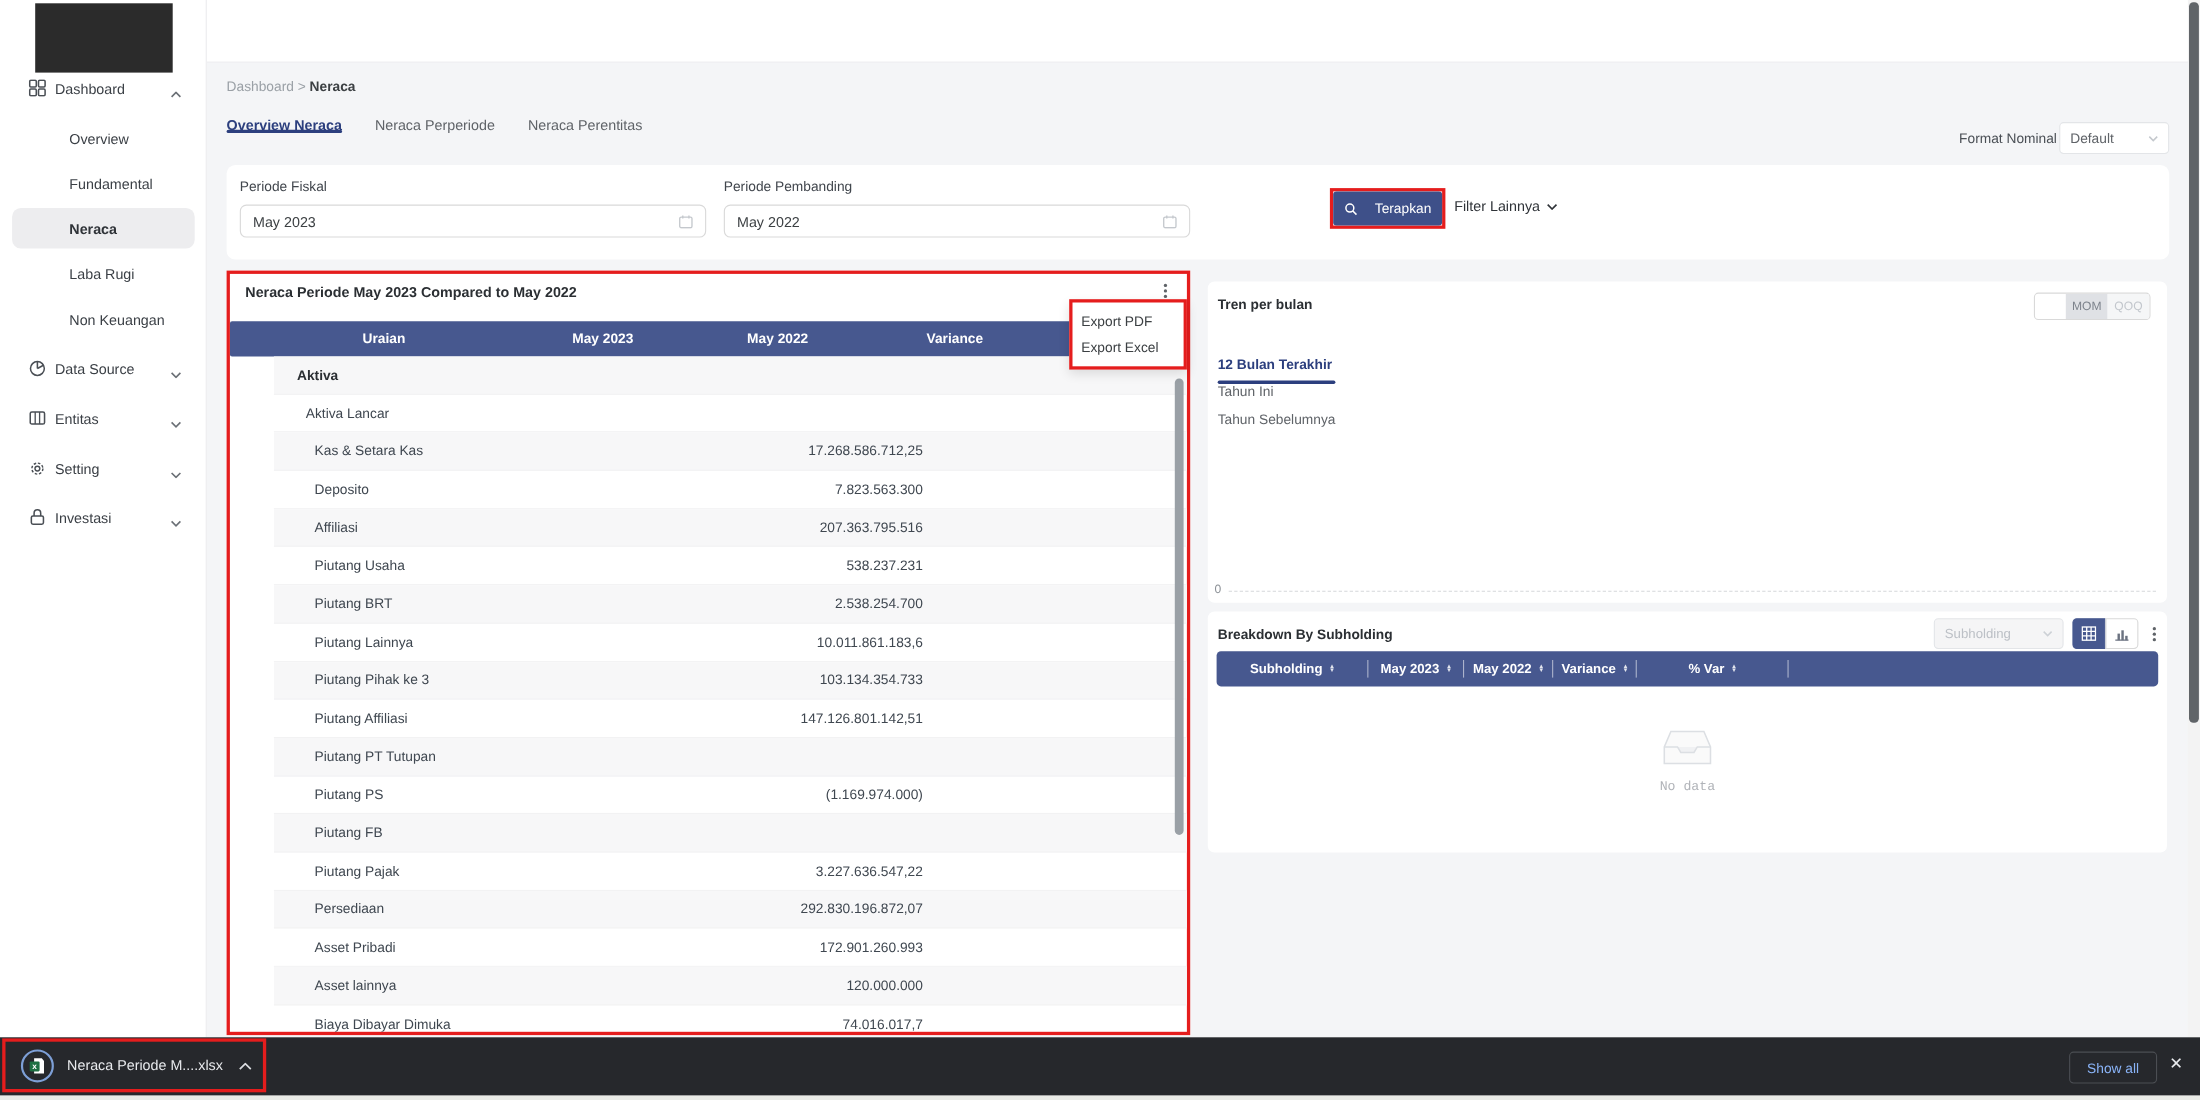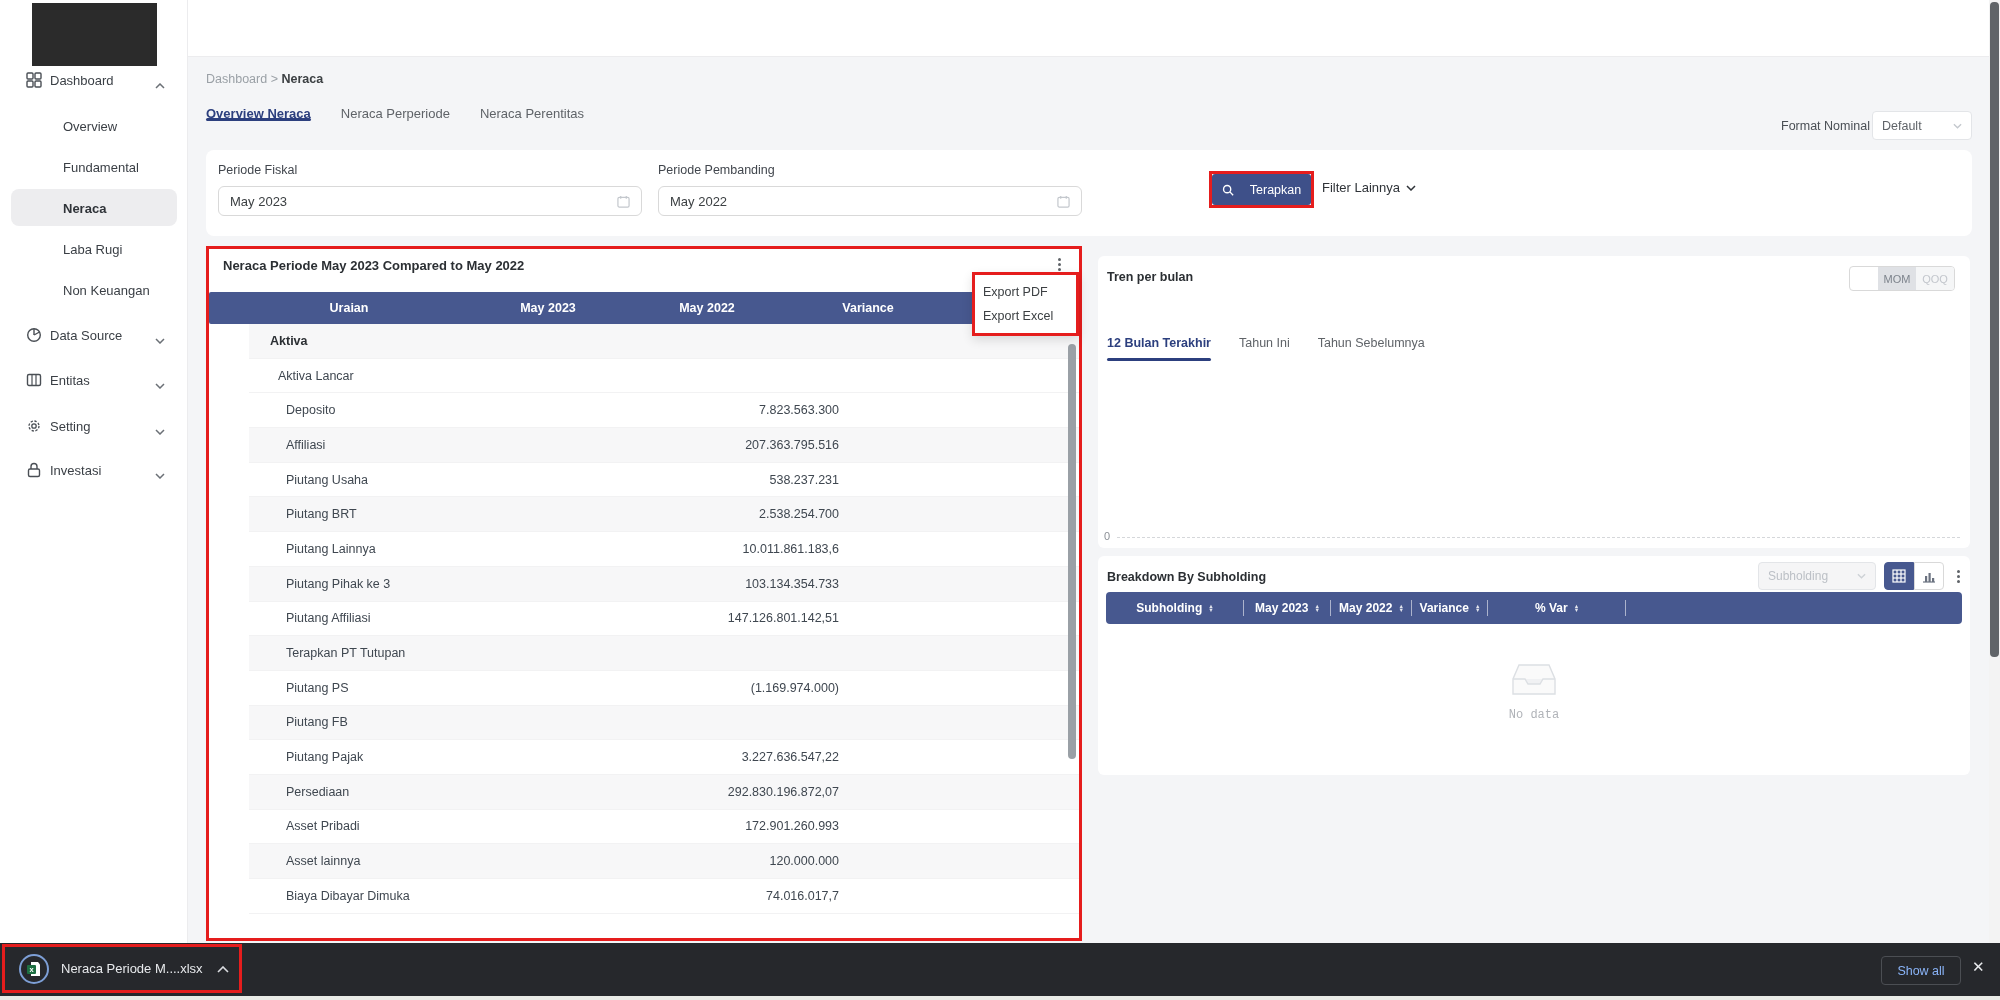"12 Bulan Terakhir" .tren-tabs { flex-direction: none -> column; top: 80px -> 68px }
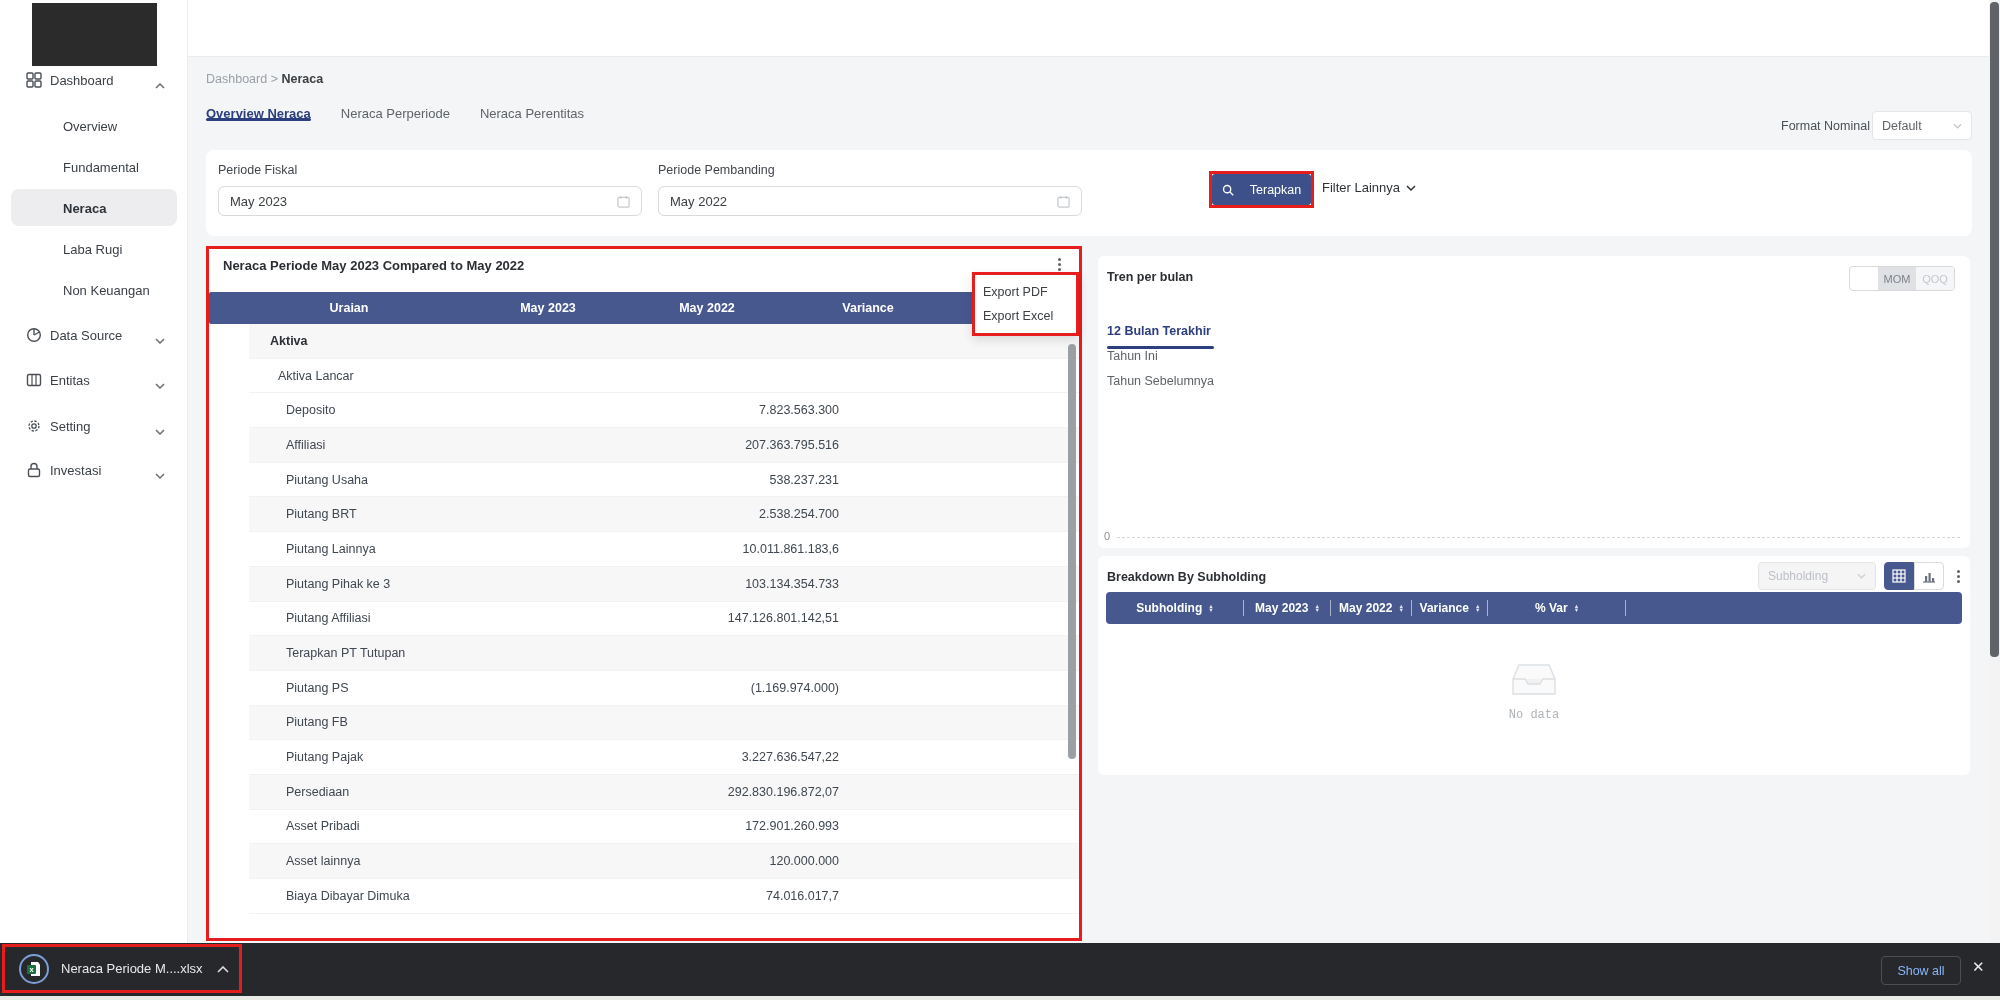"Kas & Setara Kas" div.nrow { html: none -> <div> <div>Kas &amp; Setara Kas</div> <div></div> <div>17.268.586.712,25</div> </div> }
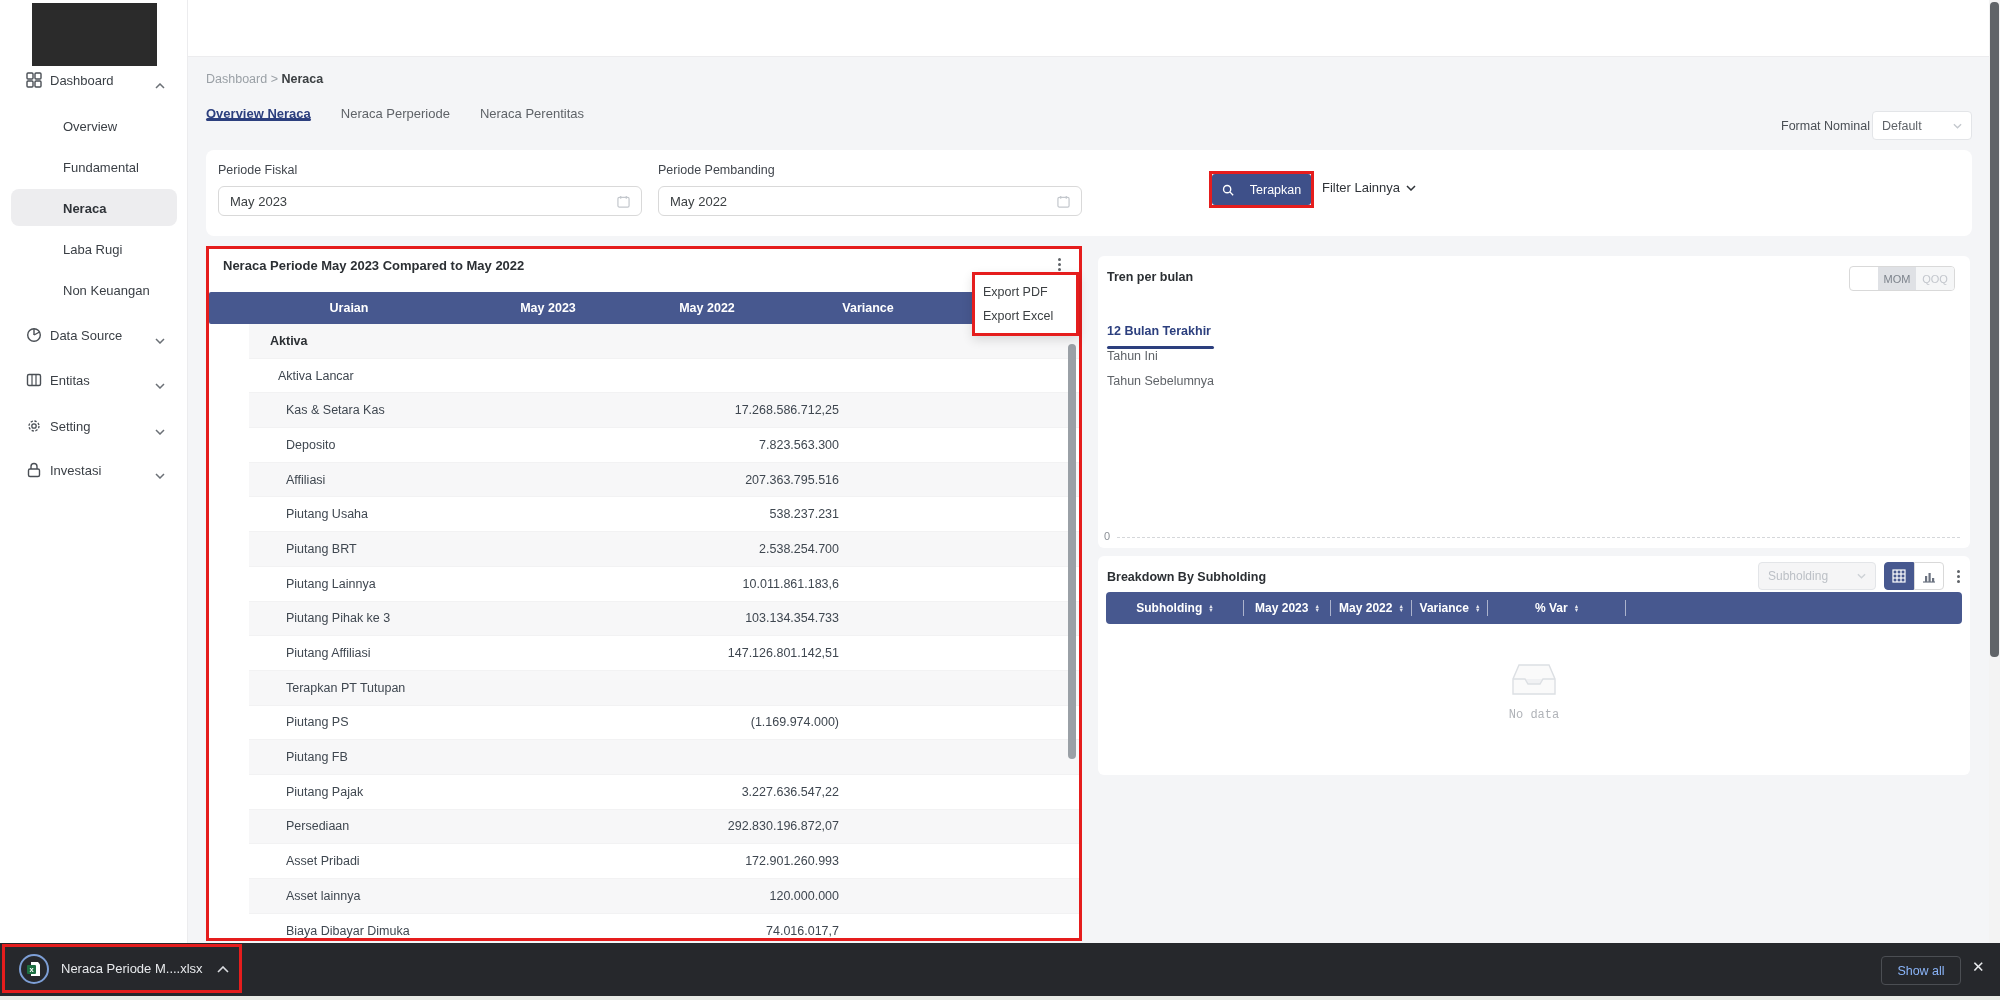"Terapkan PT Tutupan" div.c-label { text: Terapkan -> Piutang }
